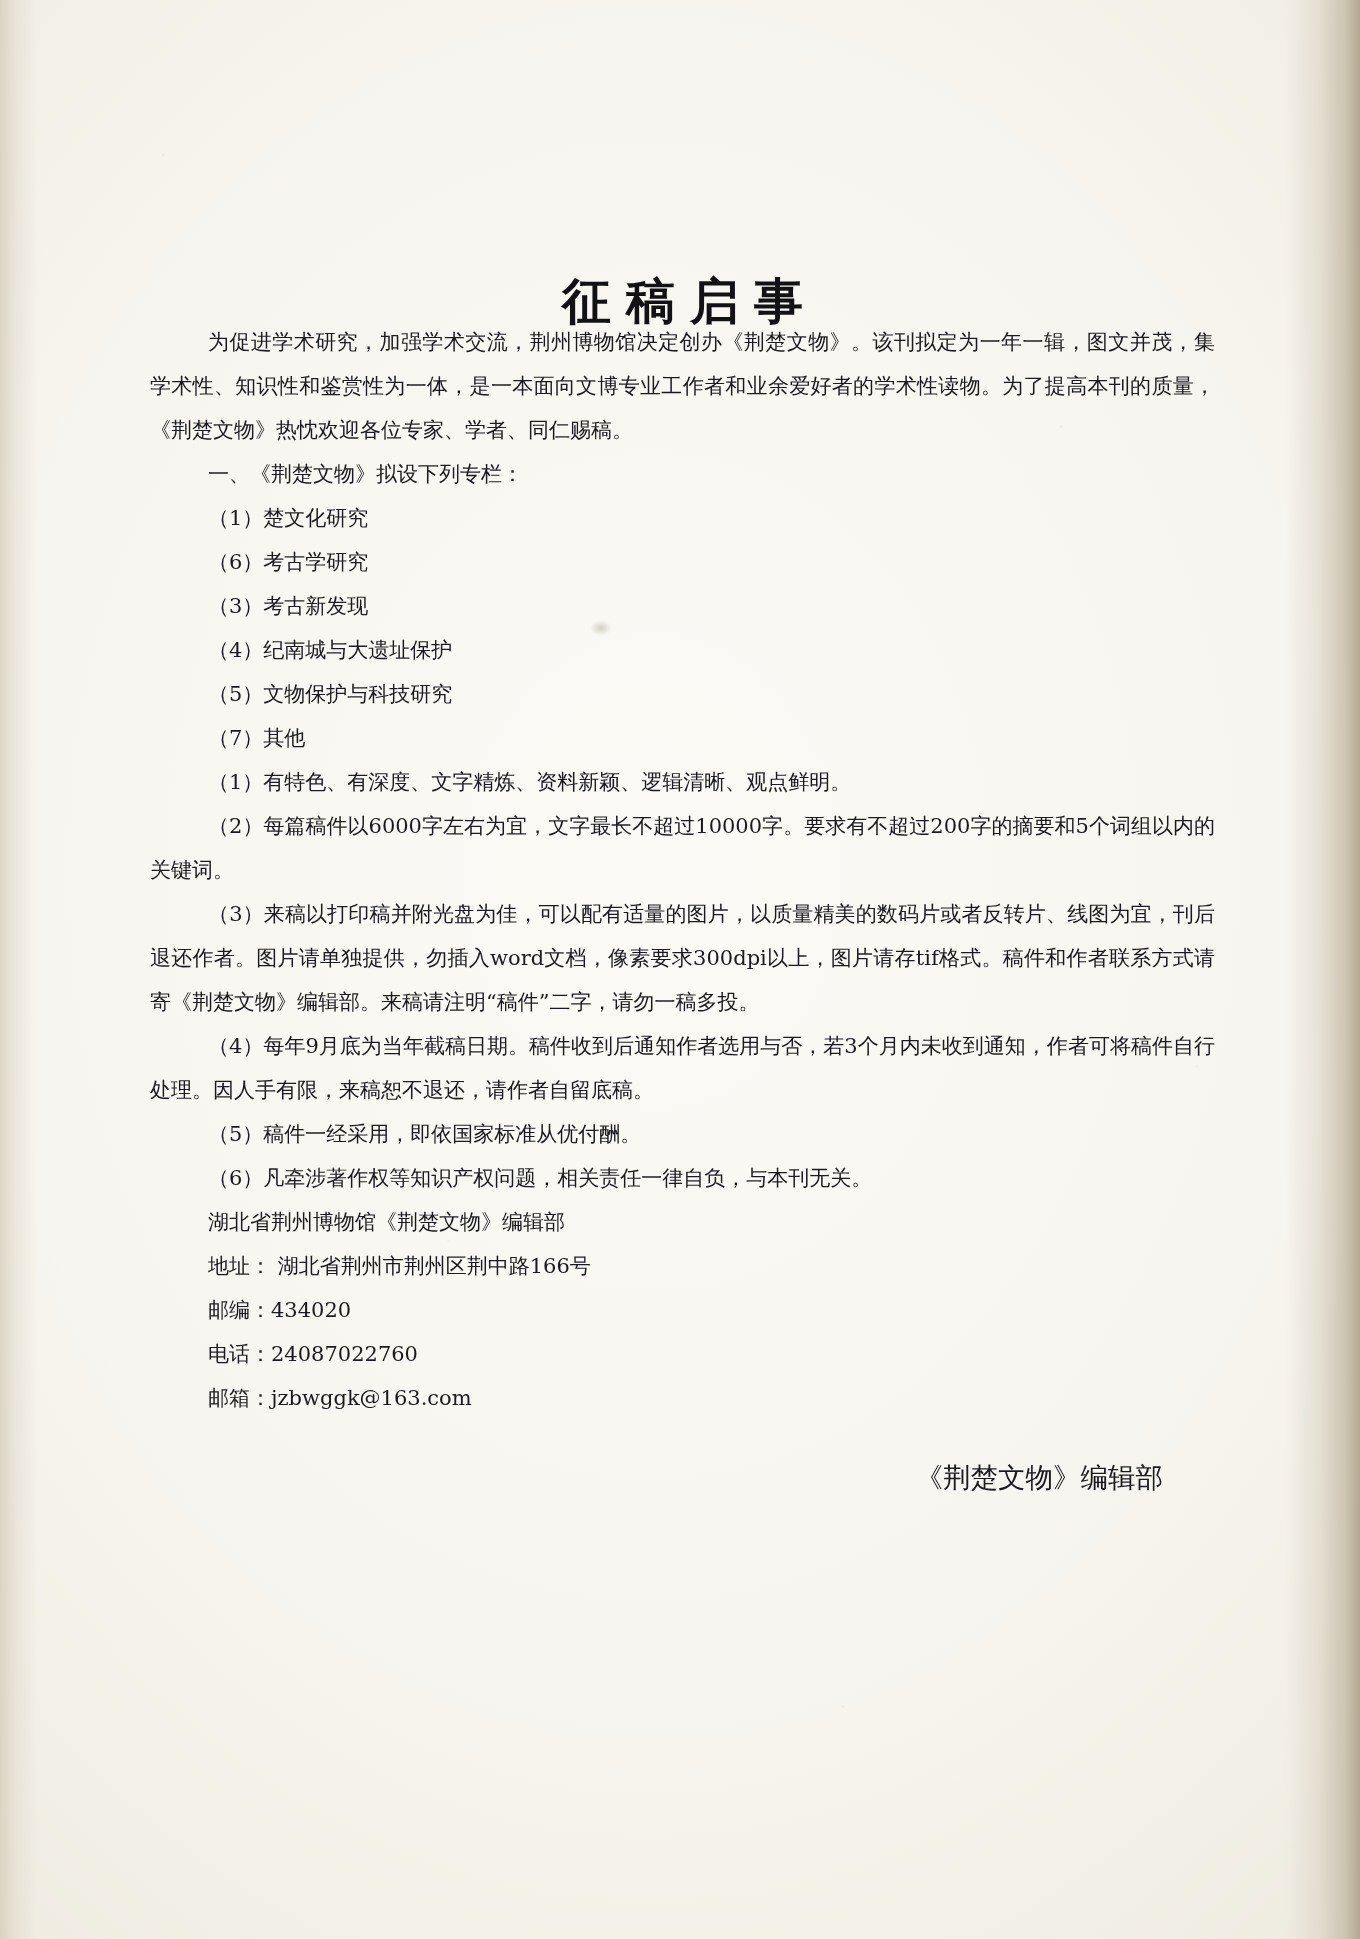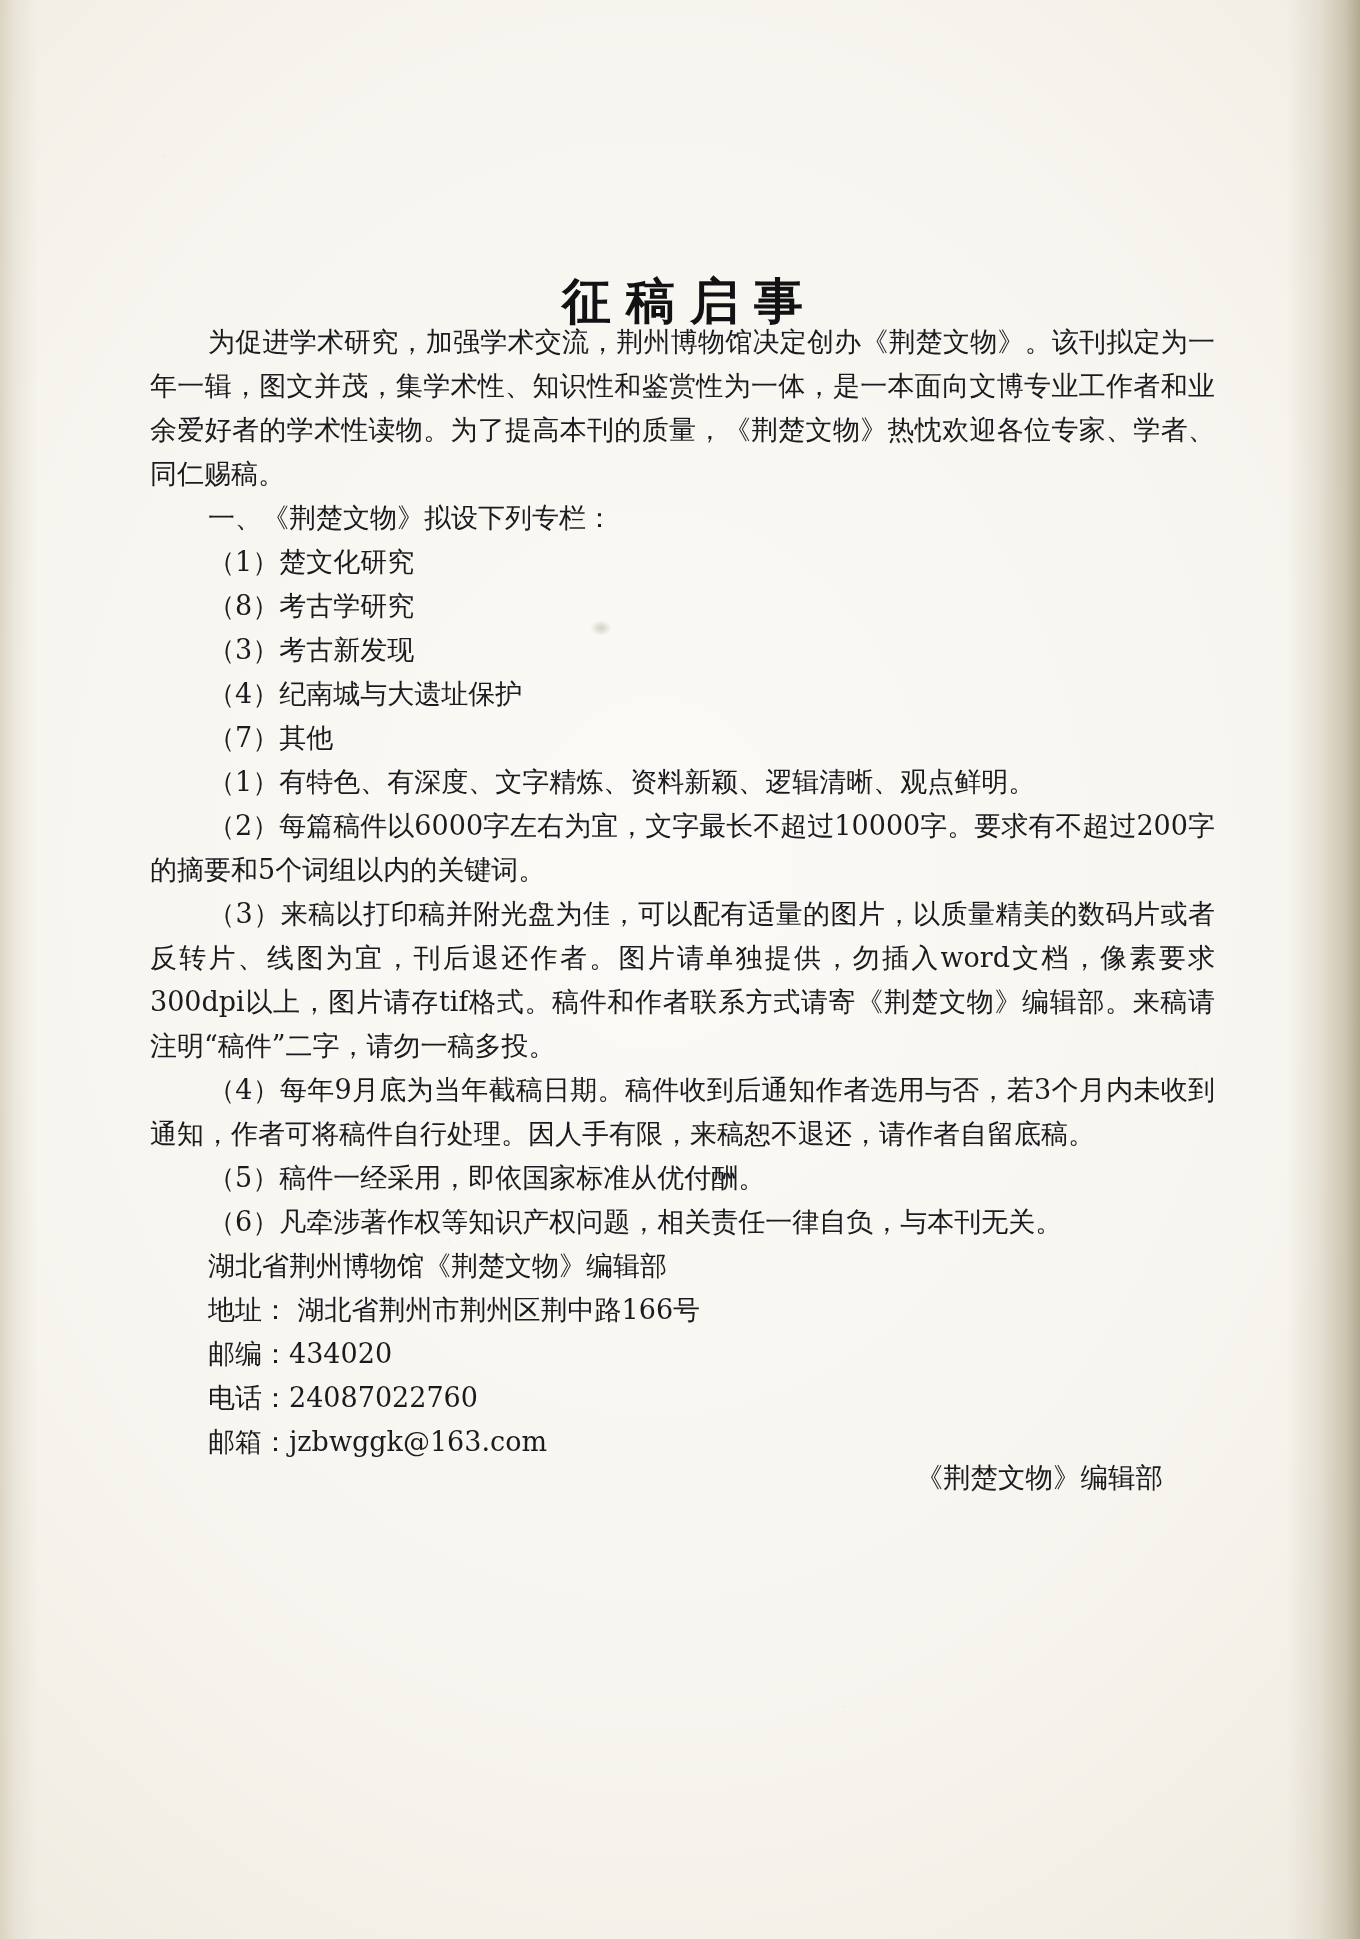"为促进学术研究，加强学术交流，荆州博物馆决定创办《荆楚文物》。该刊拟定为一年一辑" #body-text { font-size: 27px -> 21px }
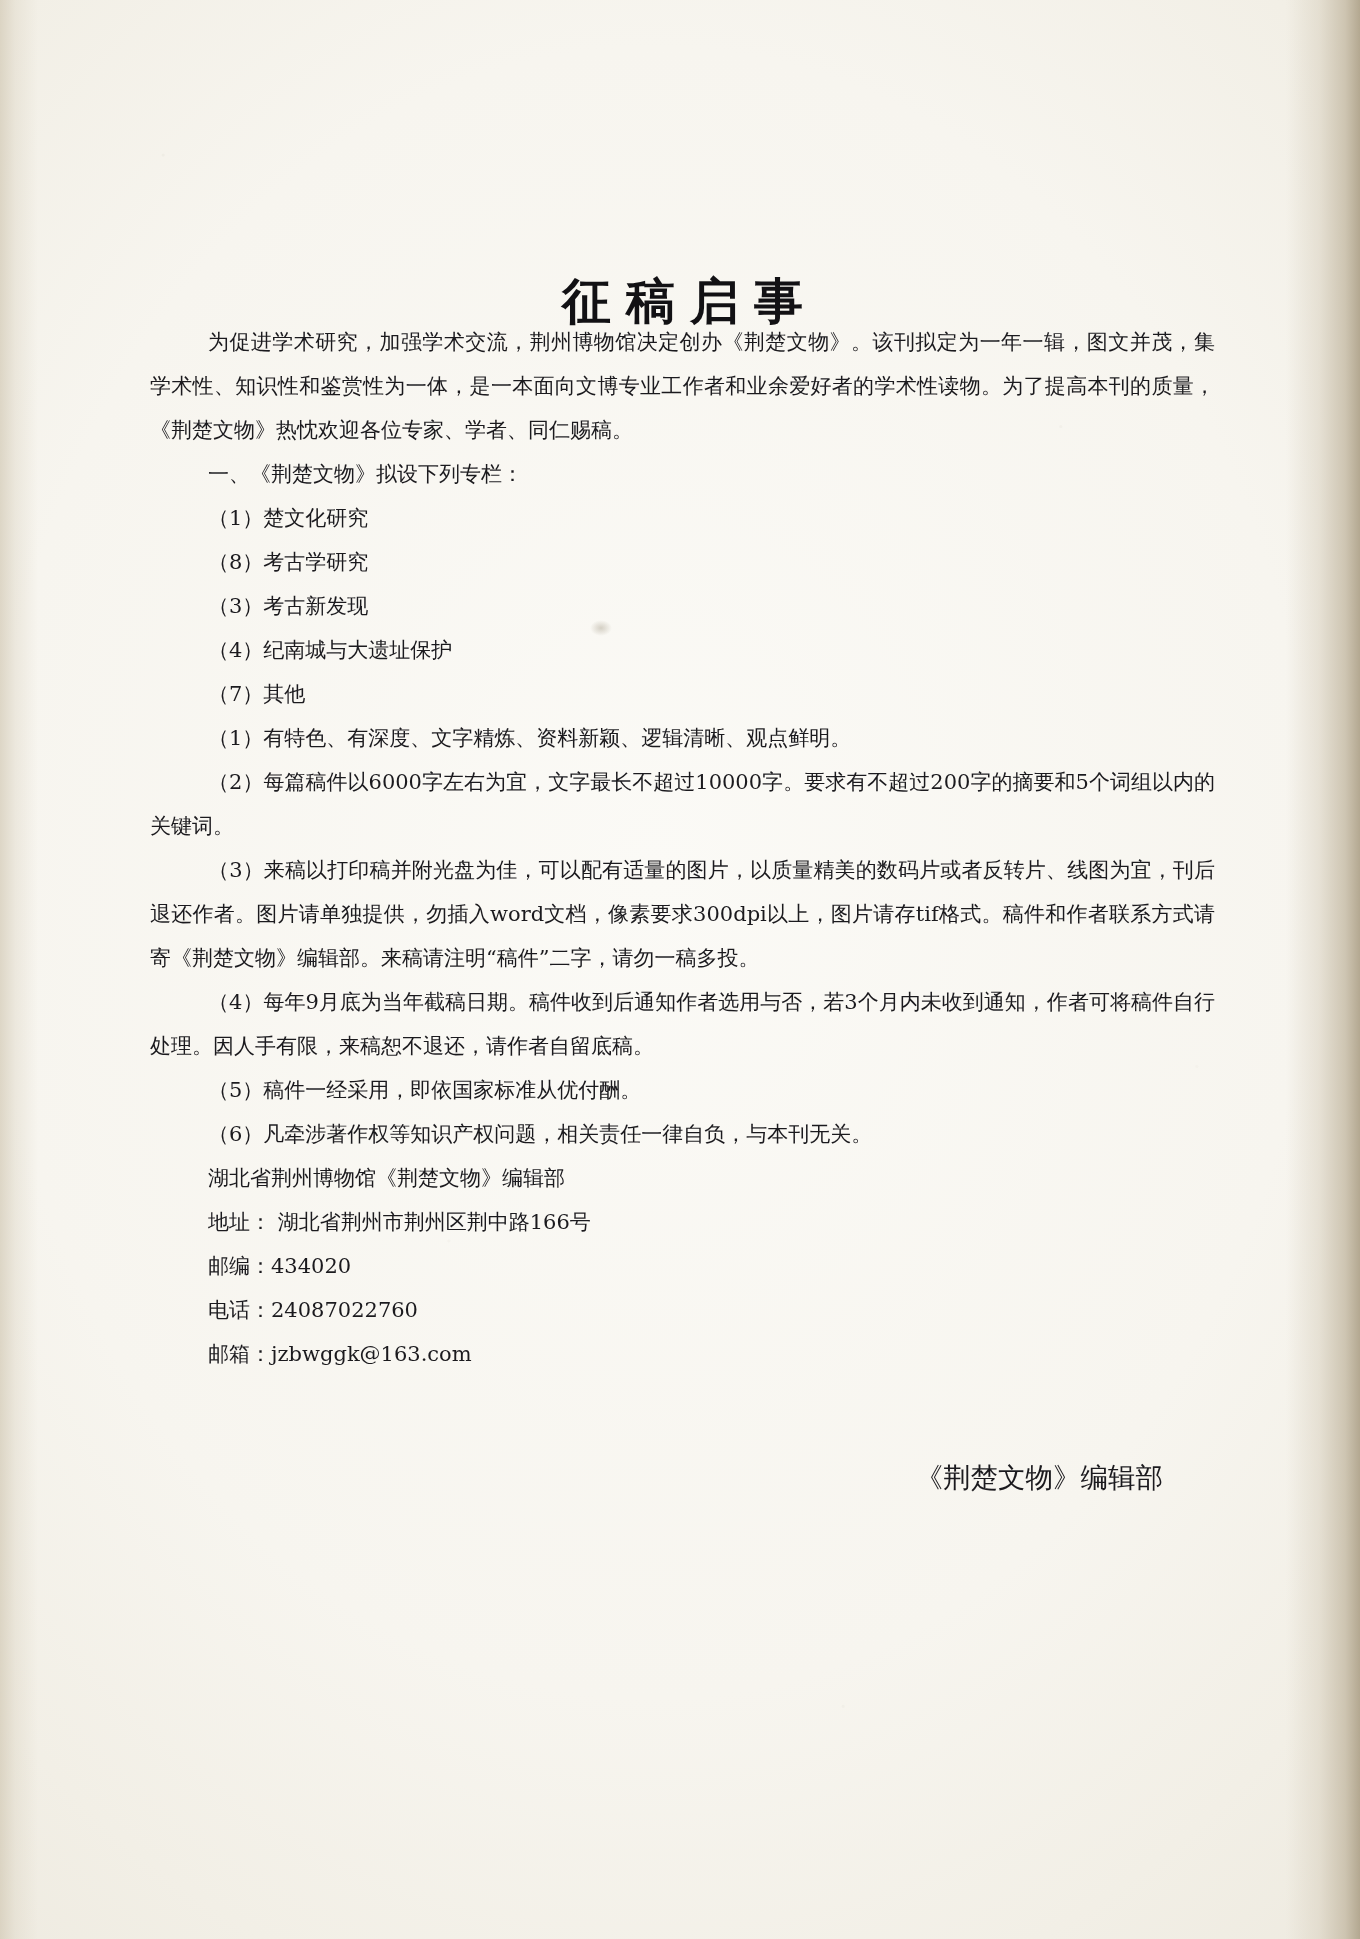"（8）考古学研究" p.lvl1 { text: 8 -> 6 }
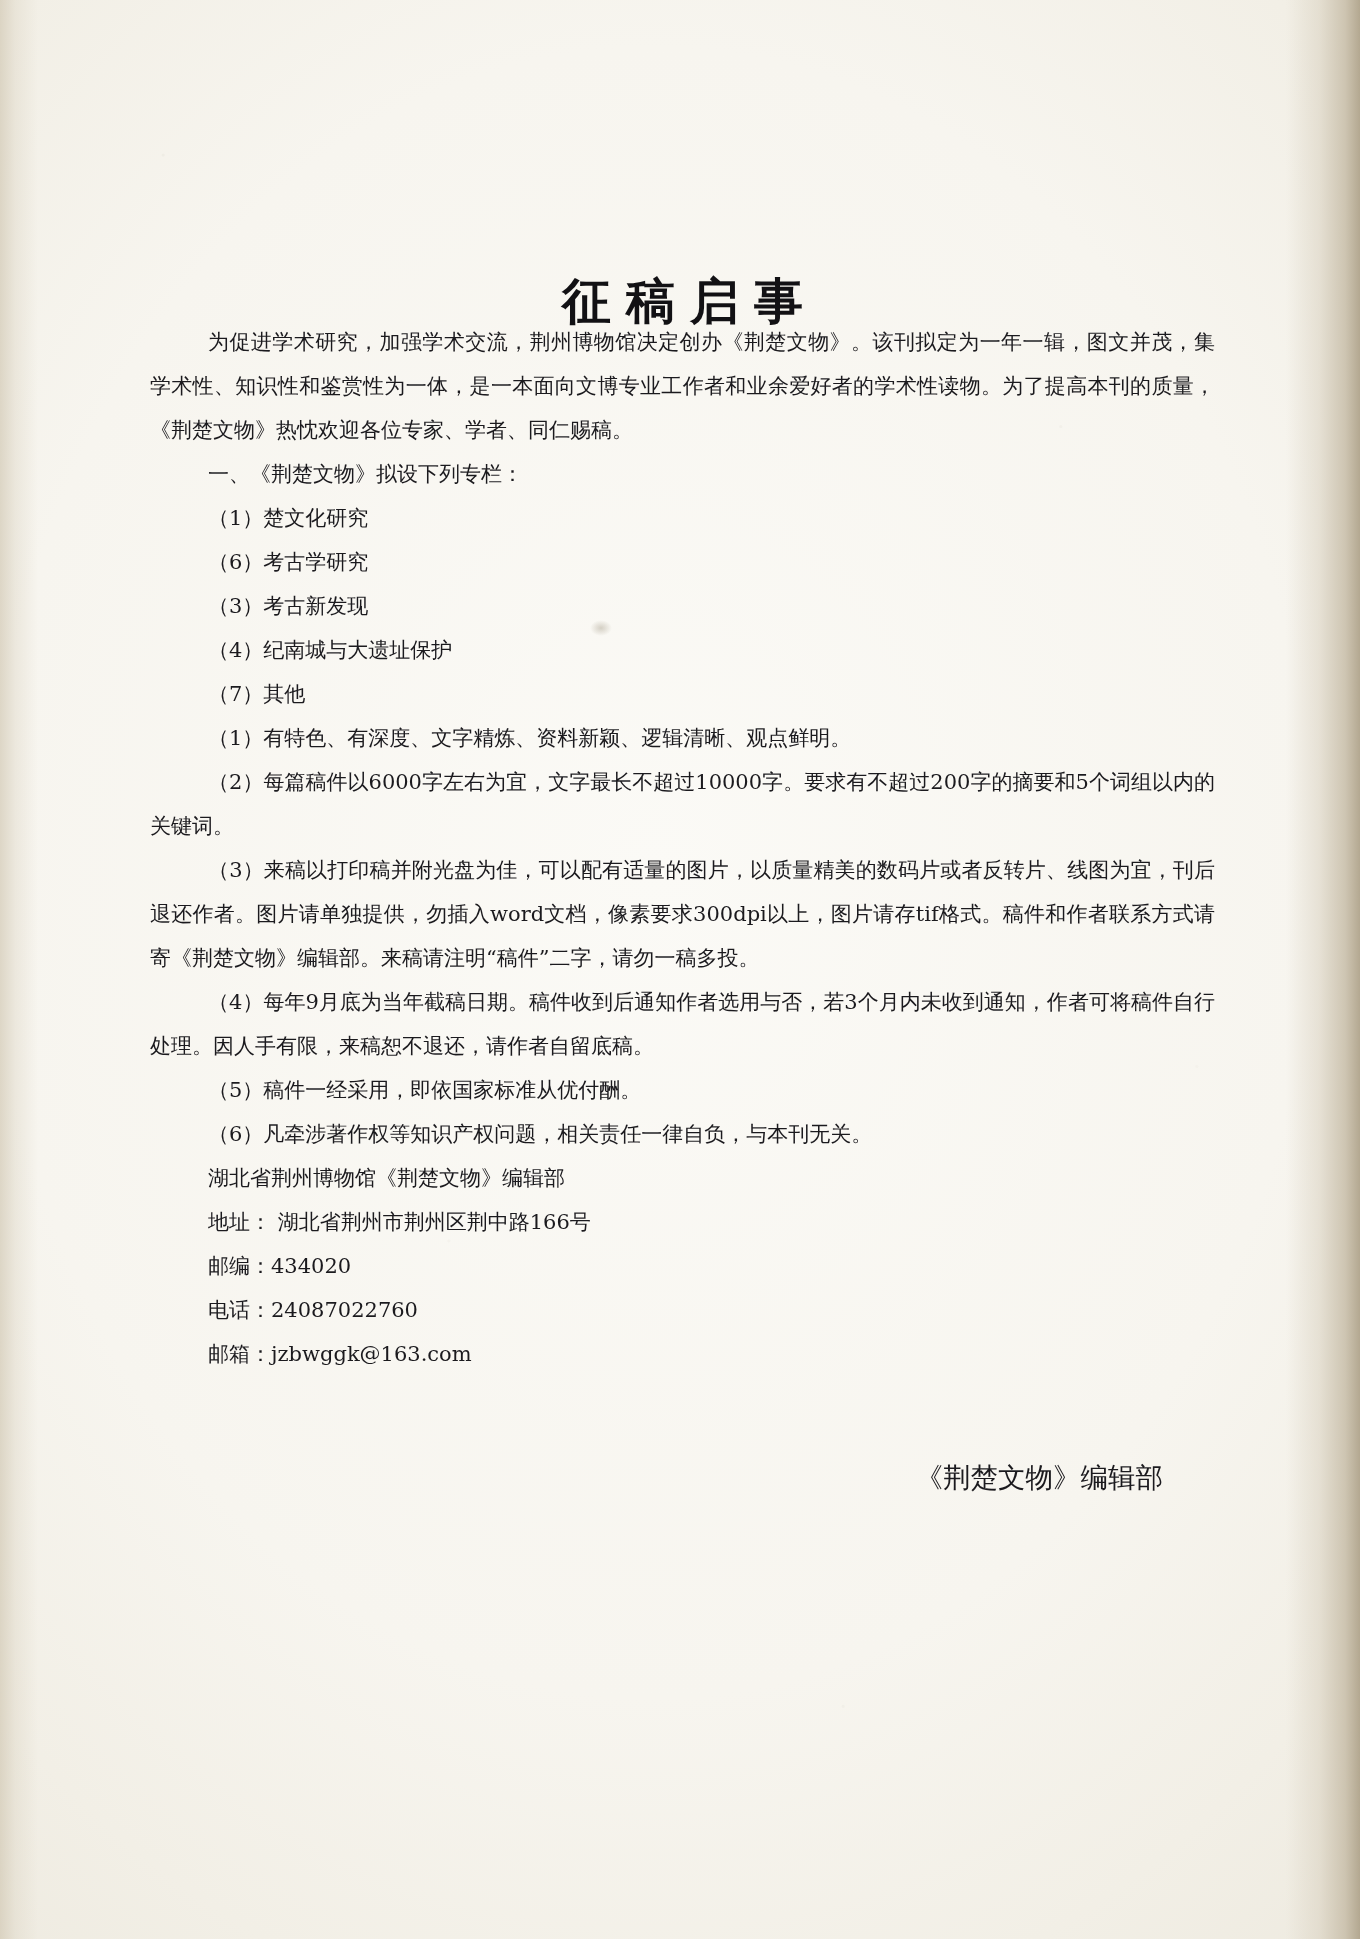"（5）文物保护与科技研究" p.lvl1 { html: none -> <p>（5）文物保护与科技研究</p> }
